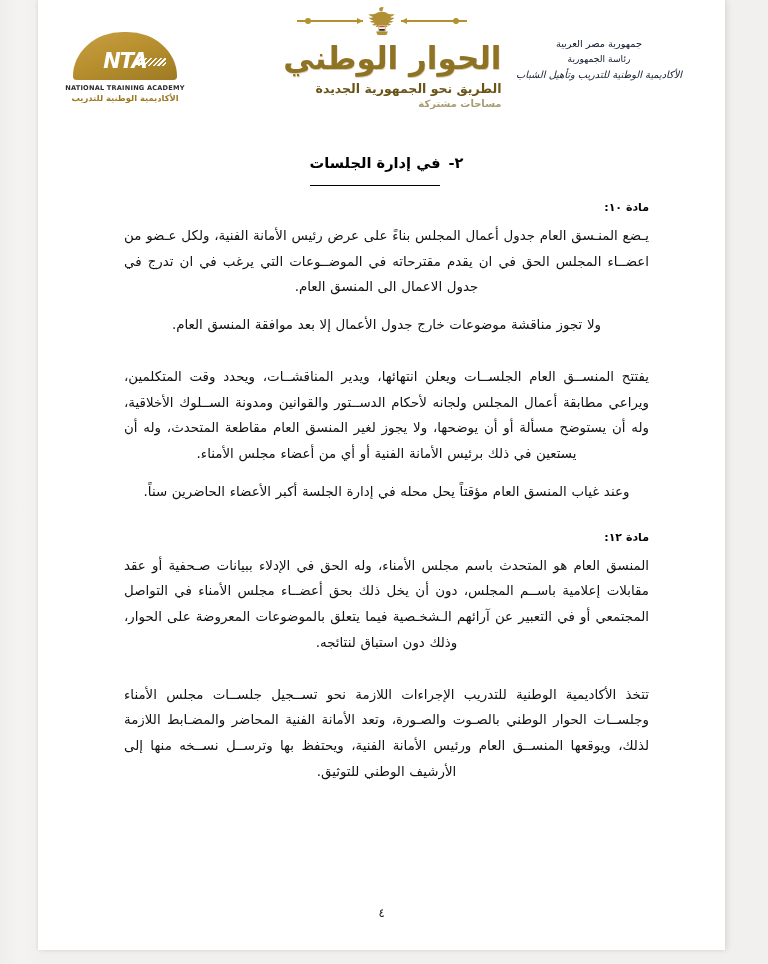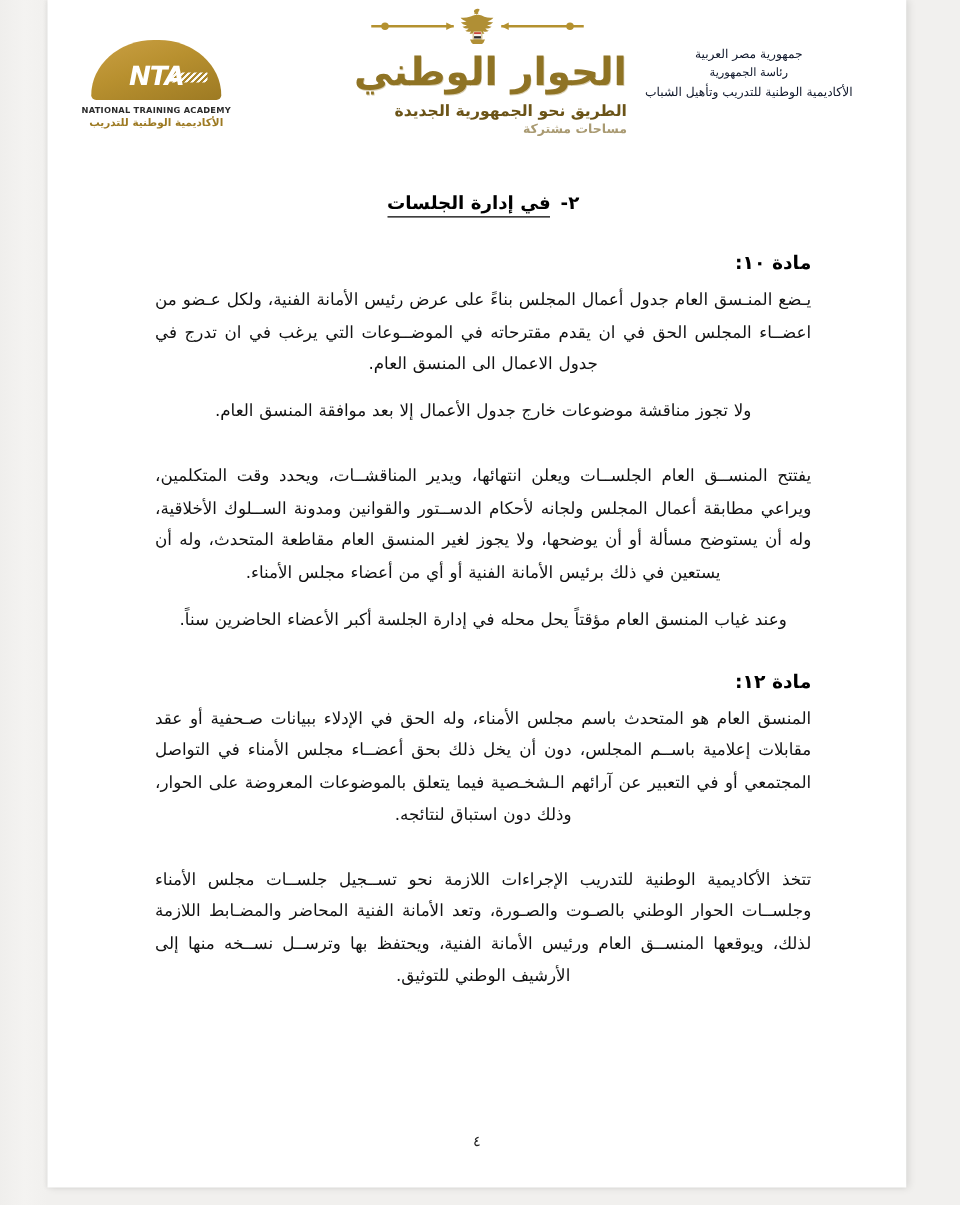"الأكاديمية الوطنية للتدريب وتأهيل الشباب" .republic .r3 { font-style: none -> italic }
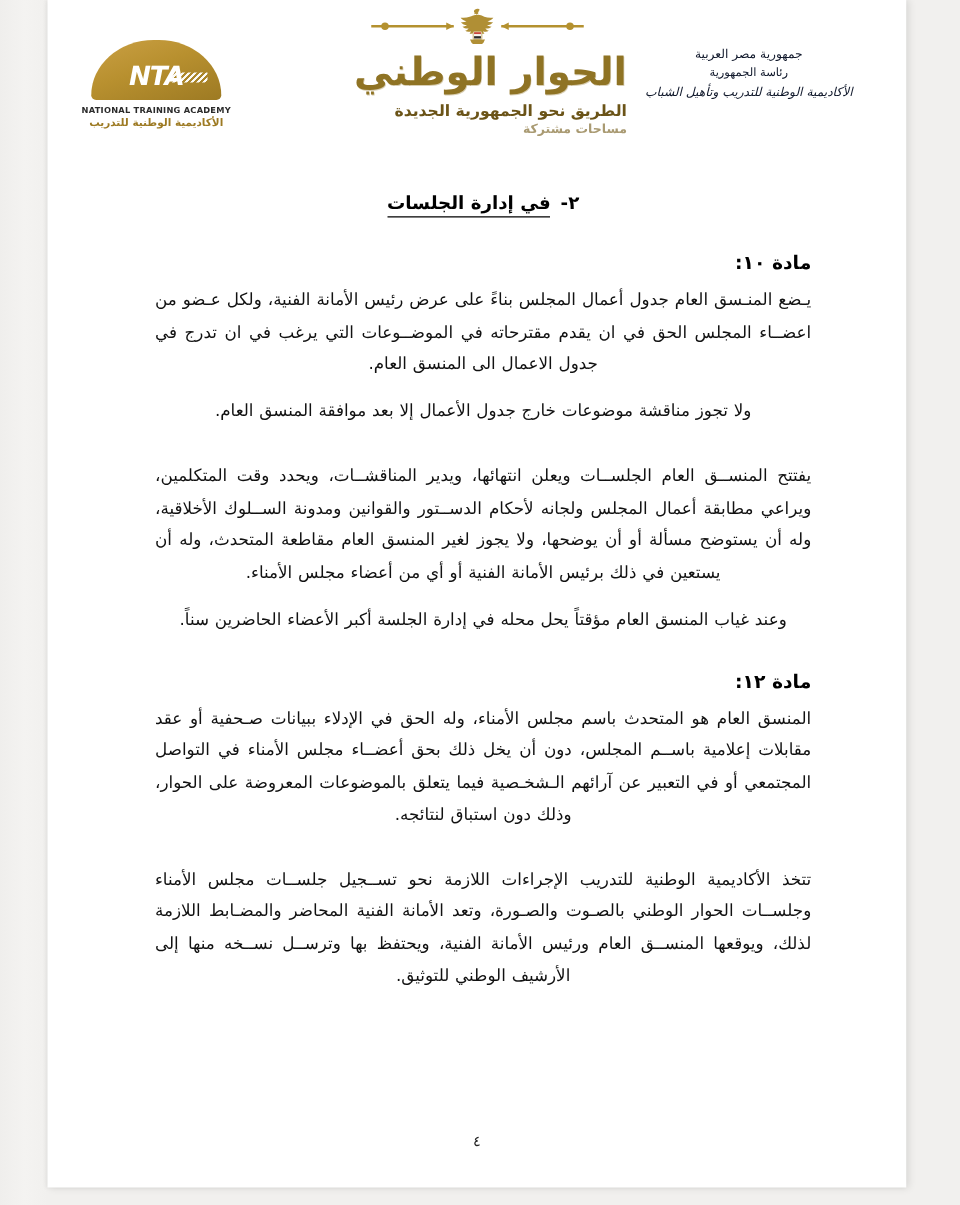"في إدارة الجلسات" .section-title .tl { padding-bottom: 2px -> 14px }
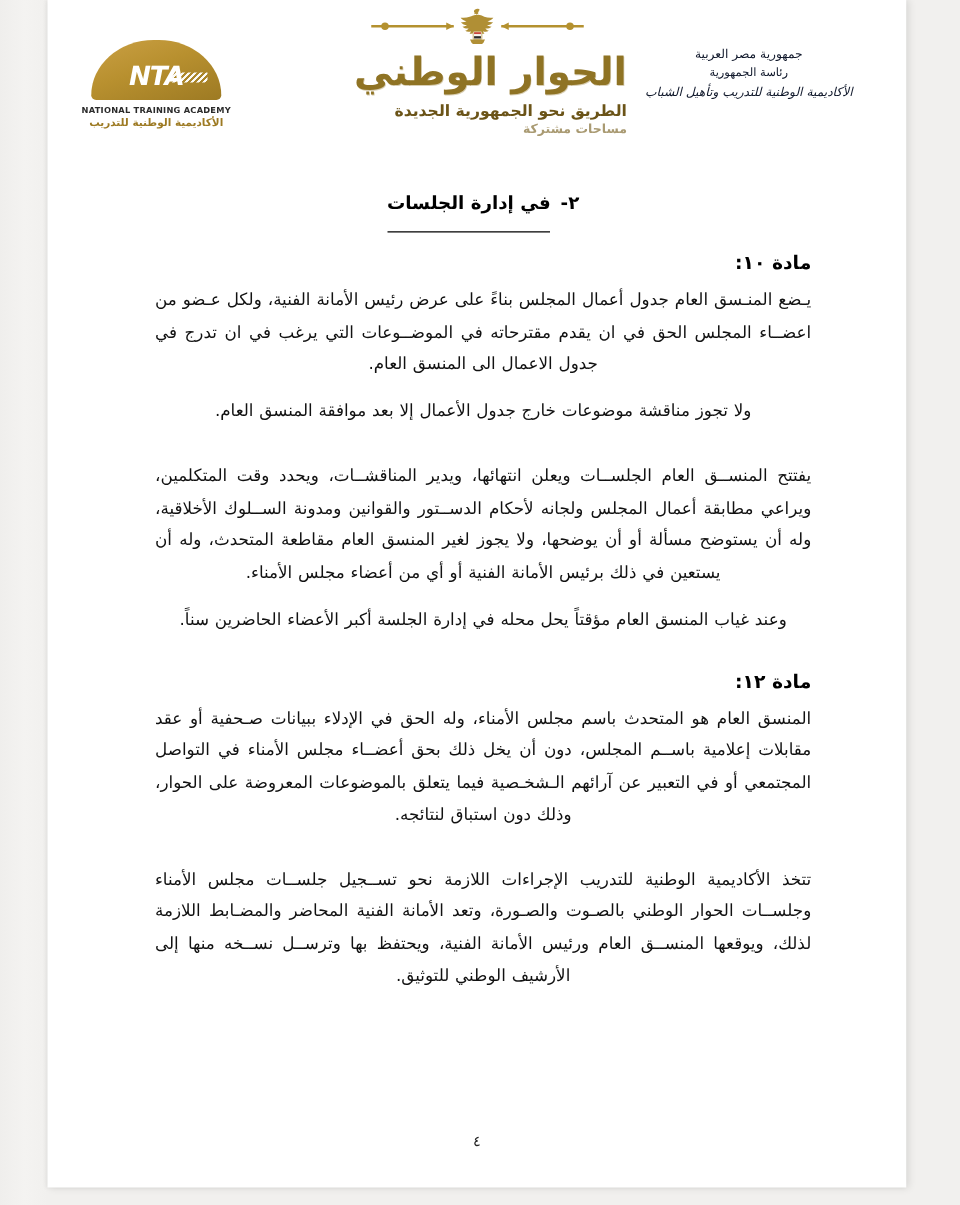"مادة ١٠:" .article-label { font-size: 15px -> 11px }
